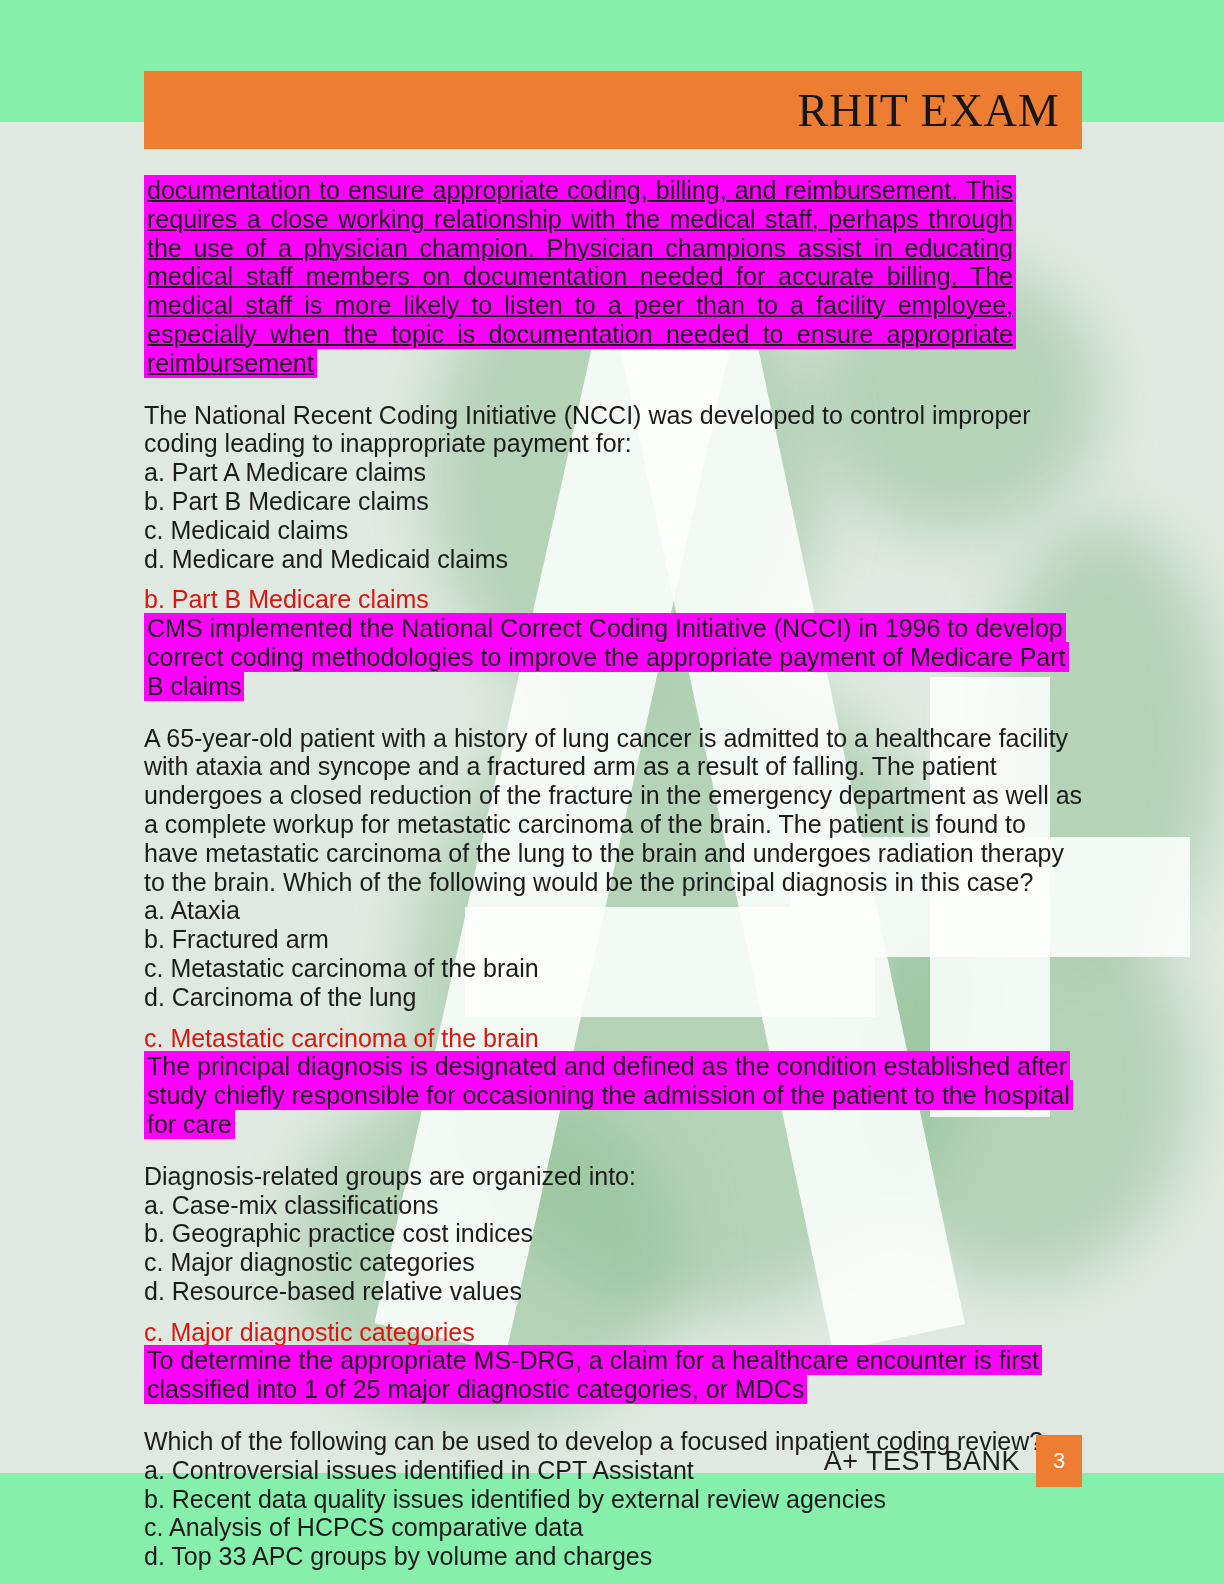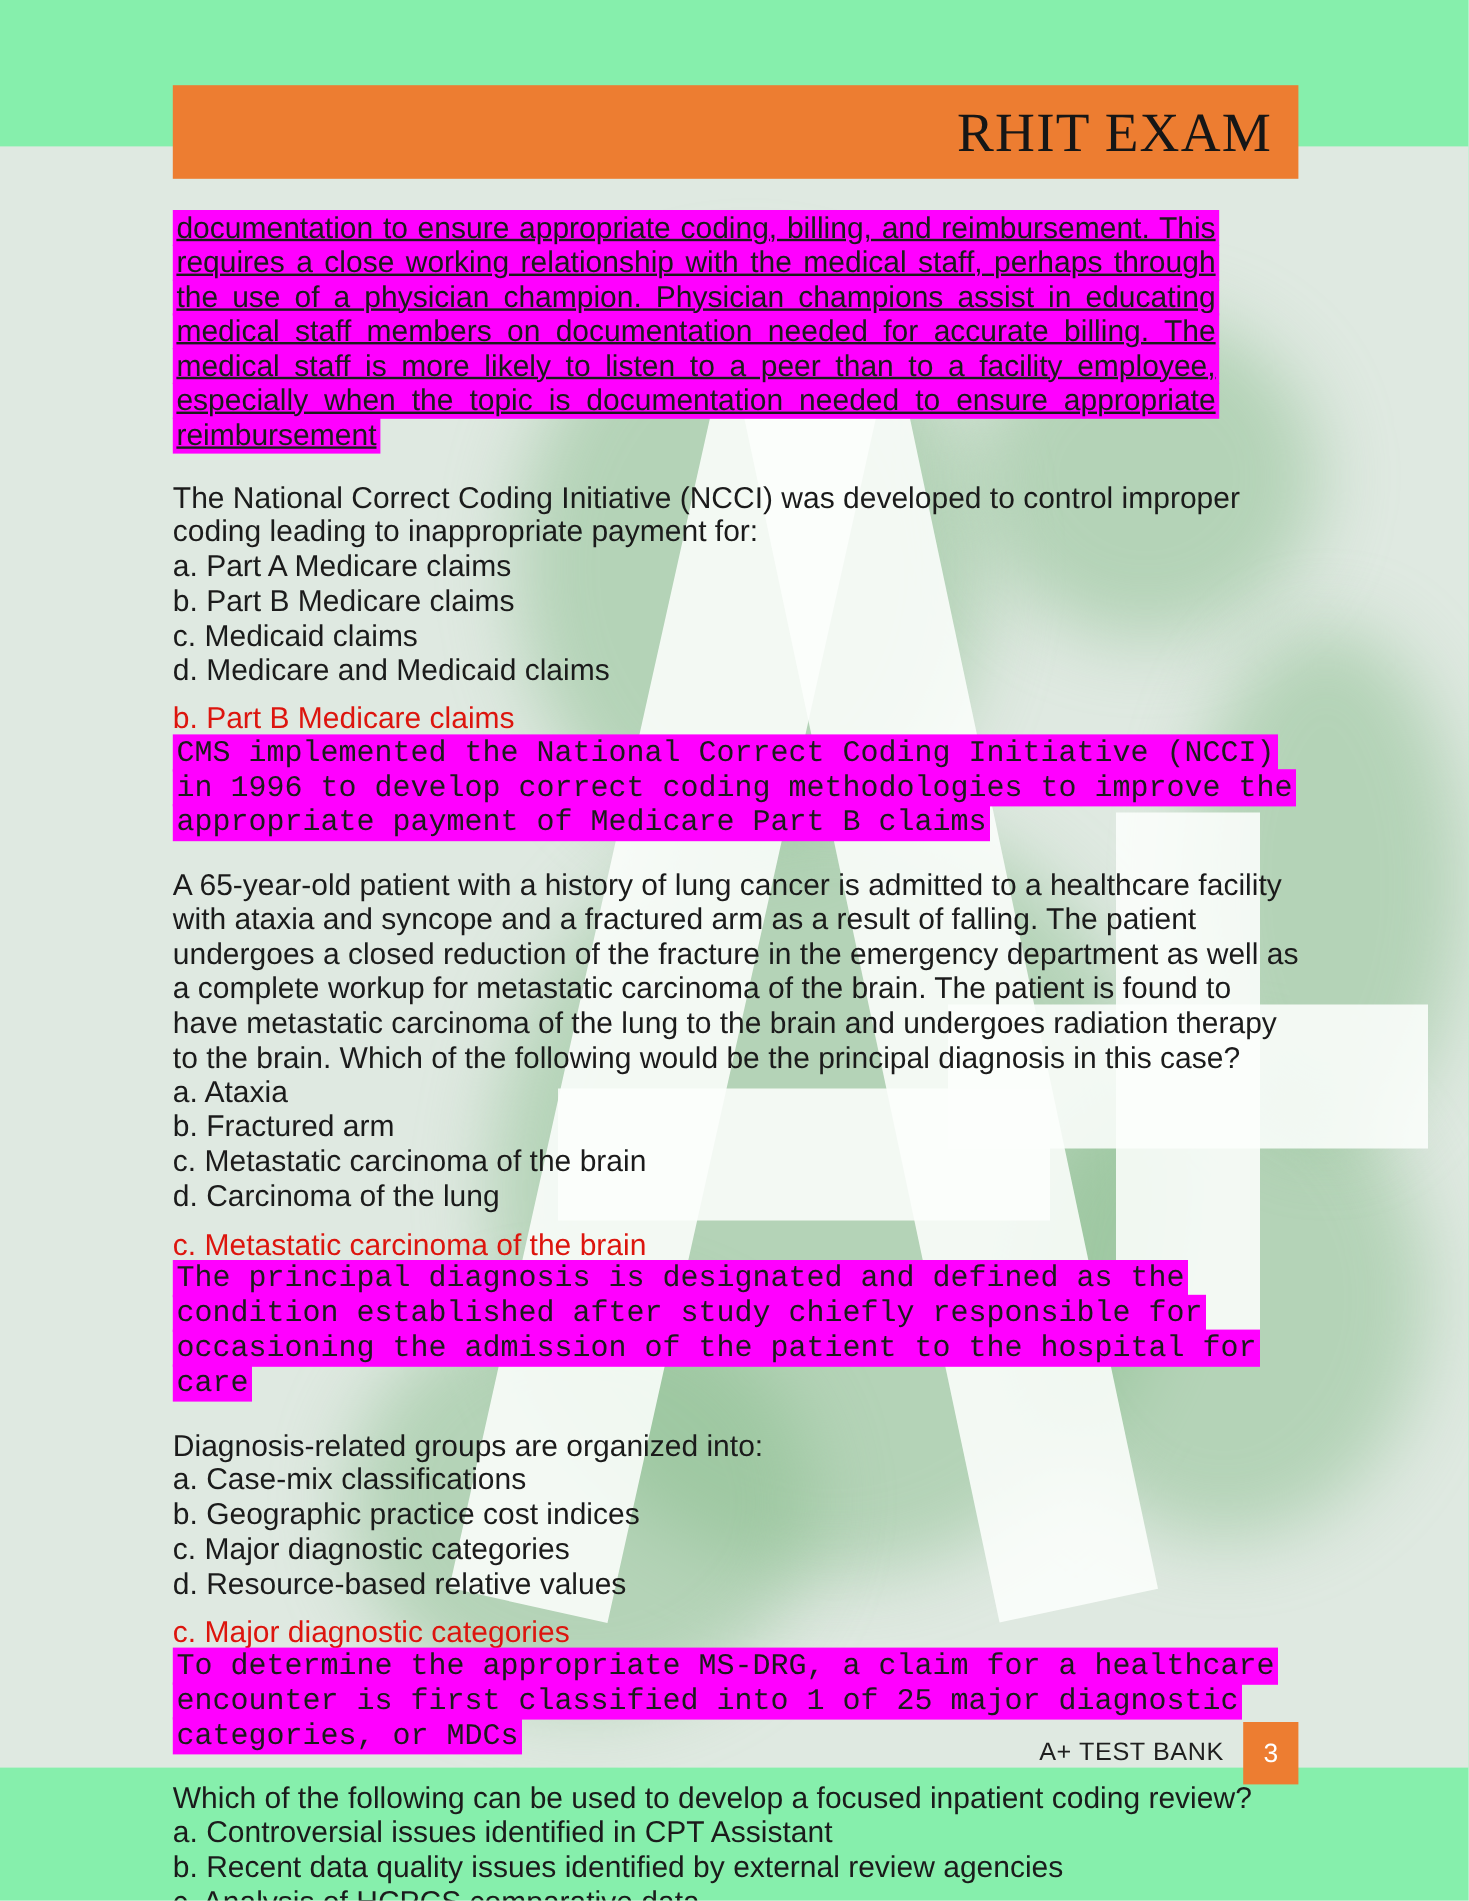"The National Correct Coding Initiative" p.q-text { text: Correct -> Recent }
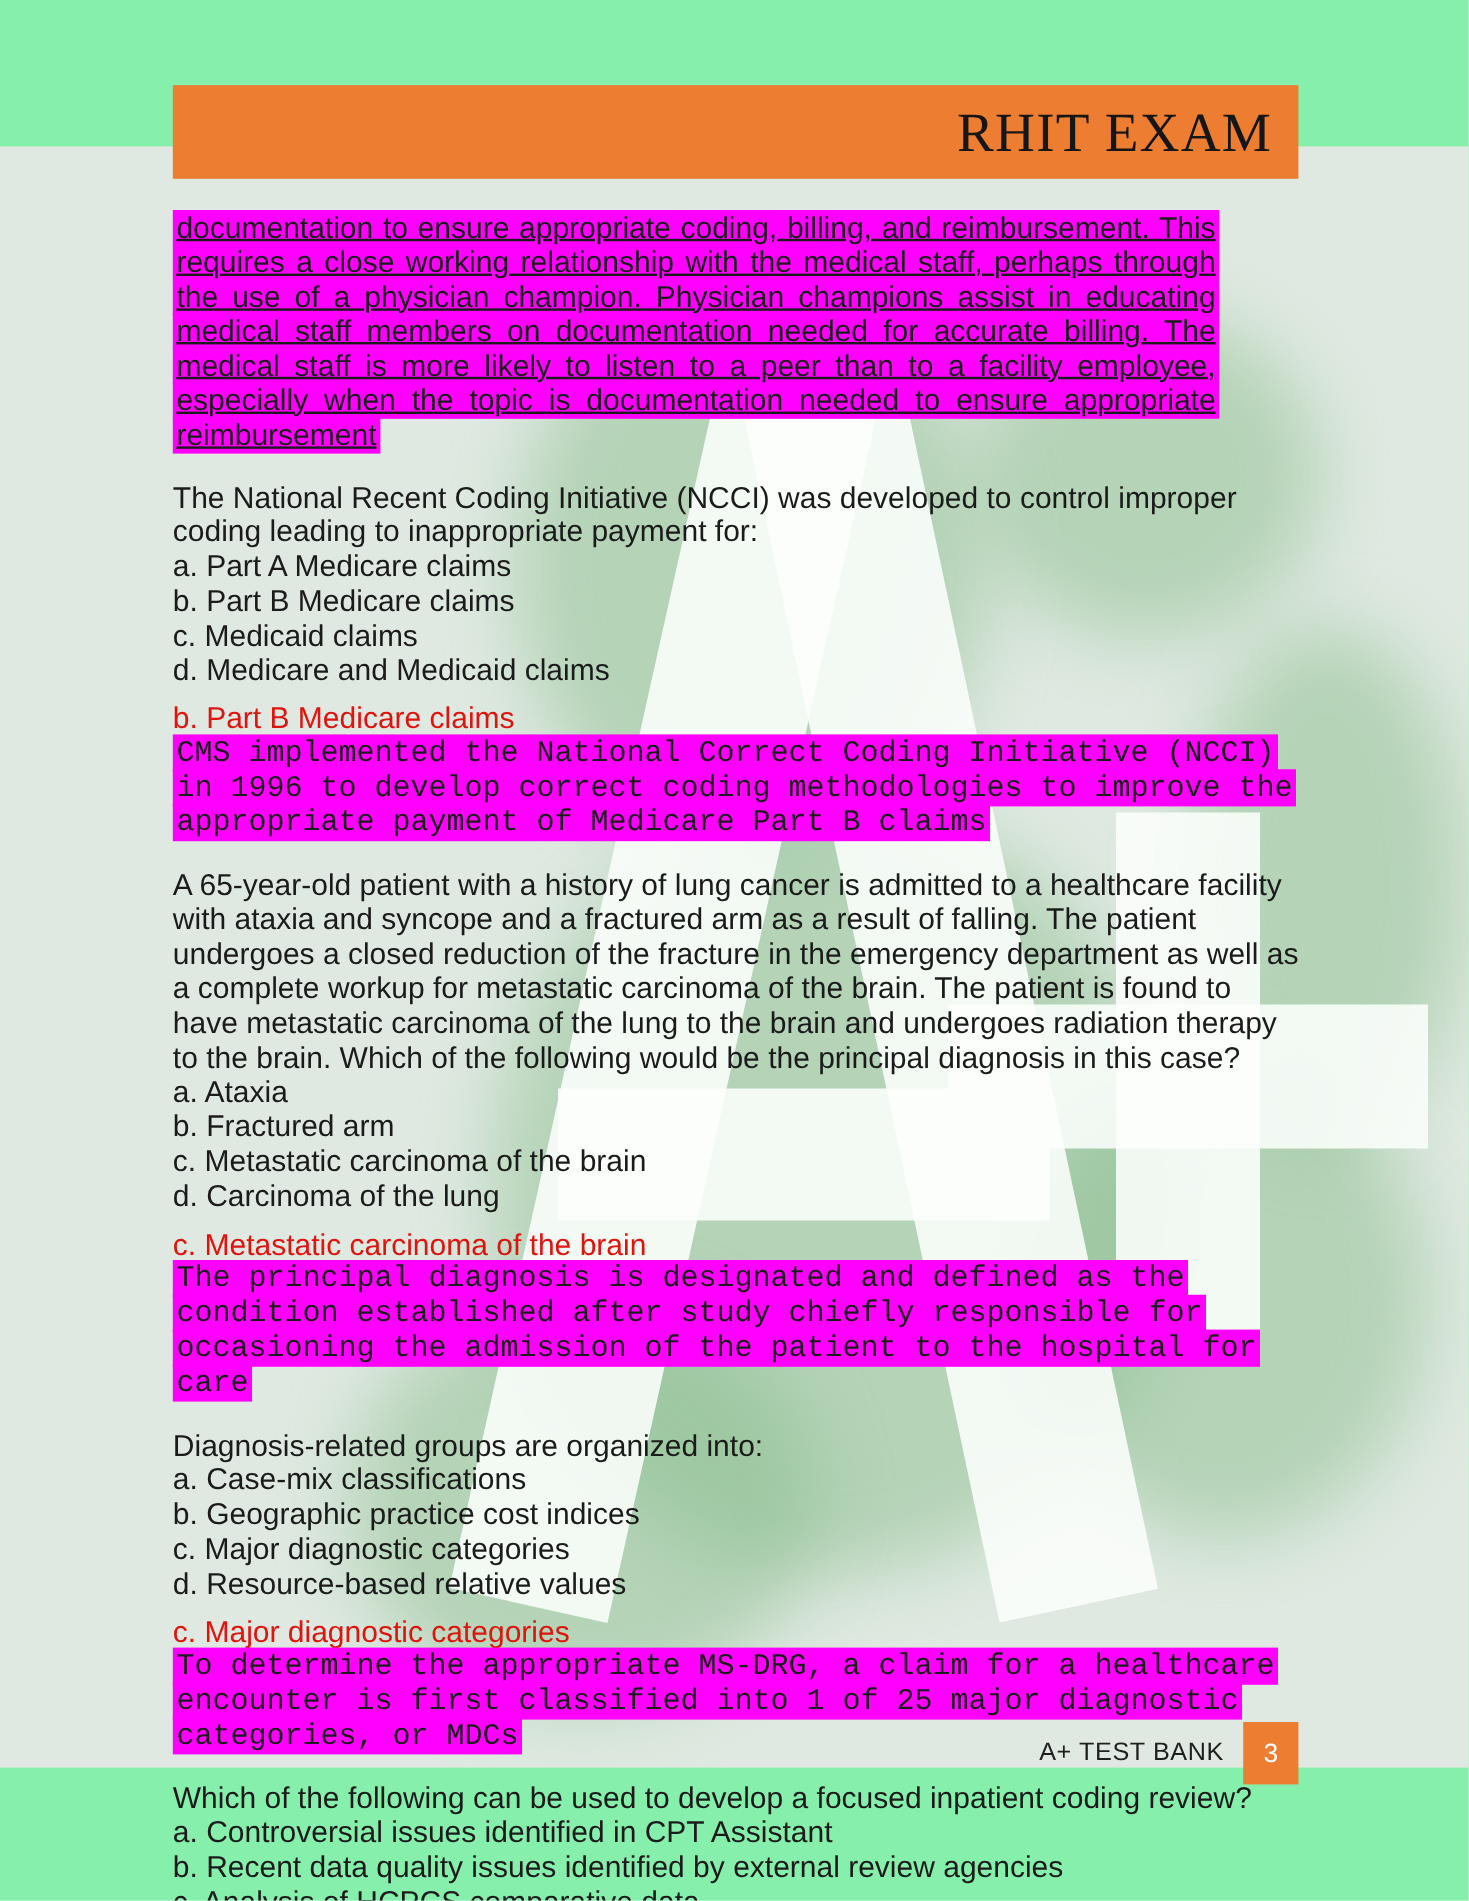"CMS implemented the National Correct" .expl { font-family: Liberation Mono, monospace -> none }
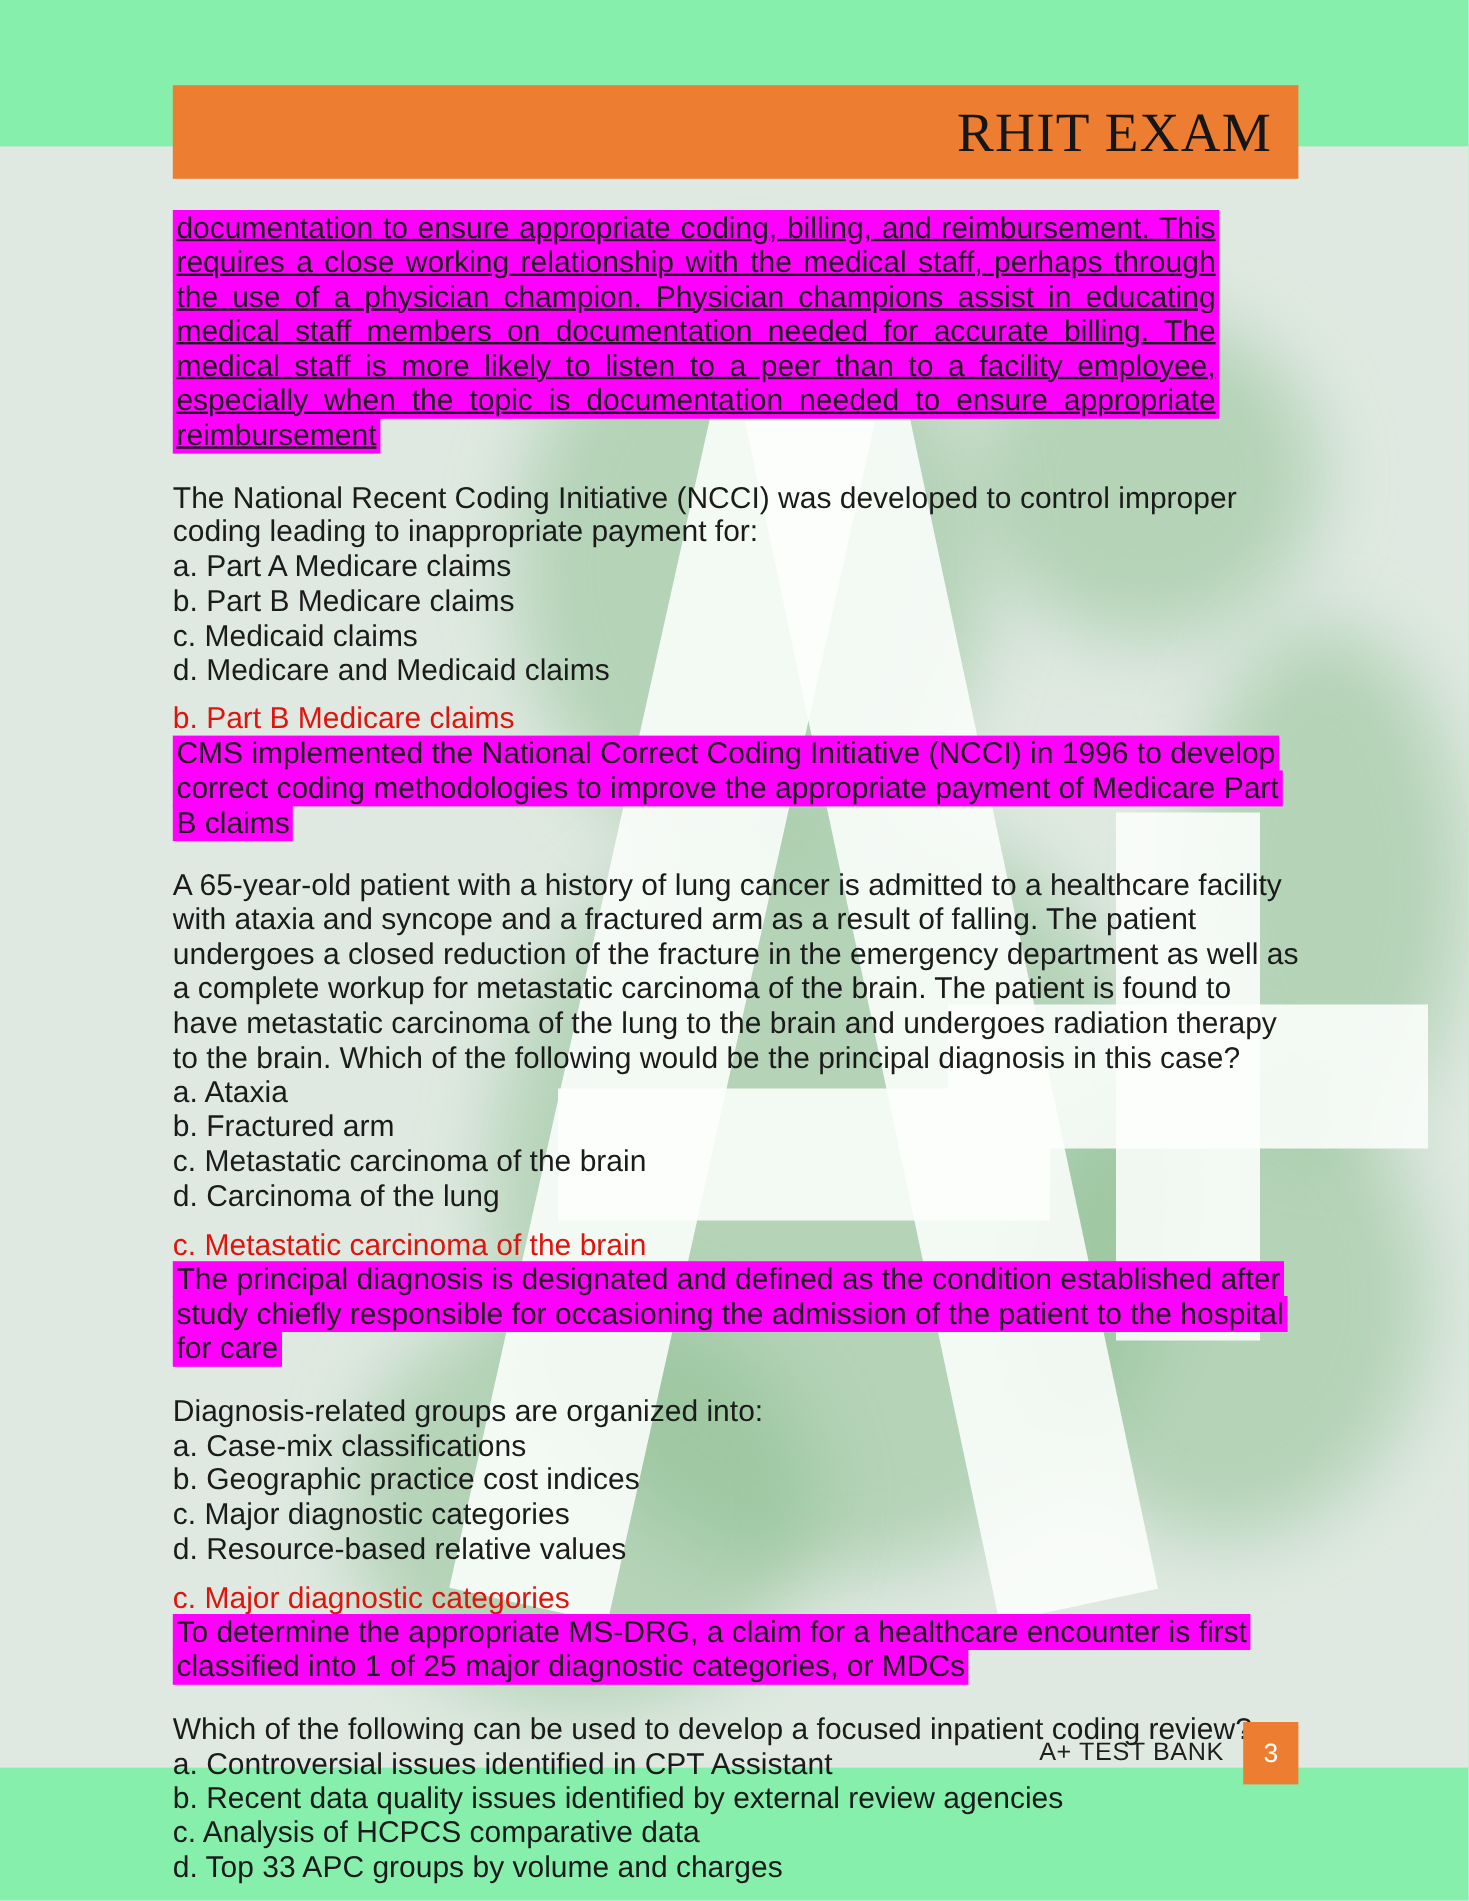"A+ TEST BANK" .footer-brand { font-size: 21px -> 27px }
